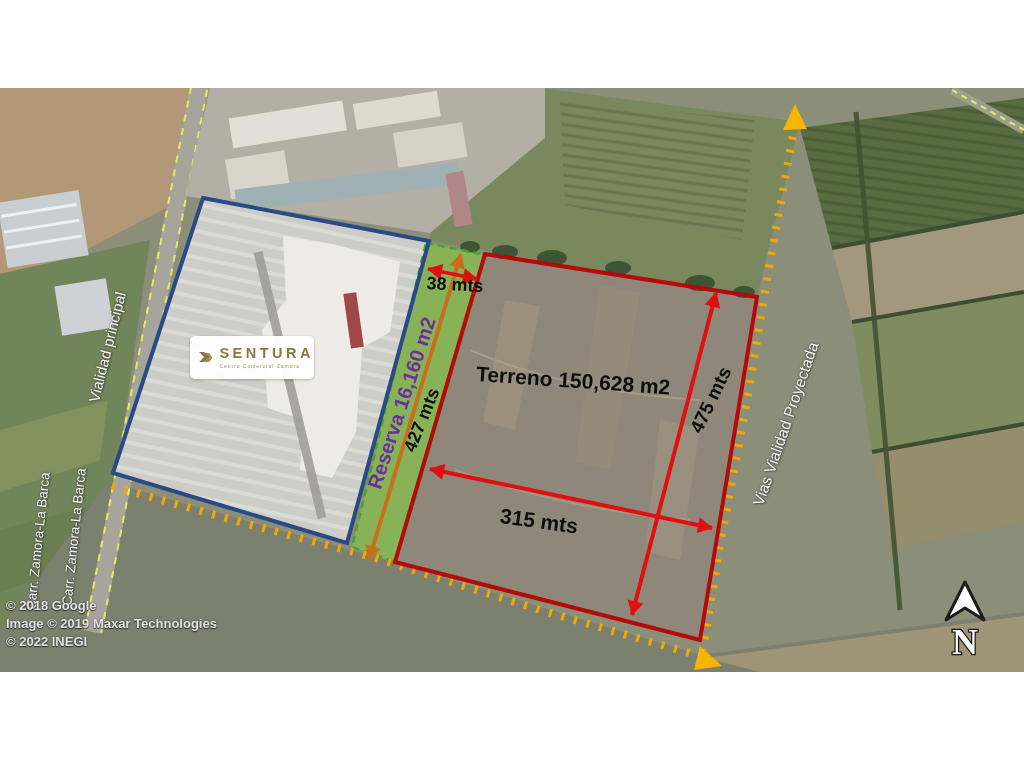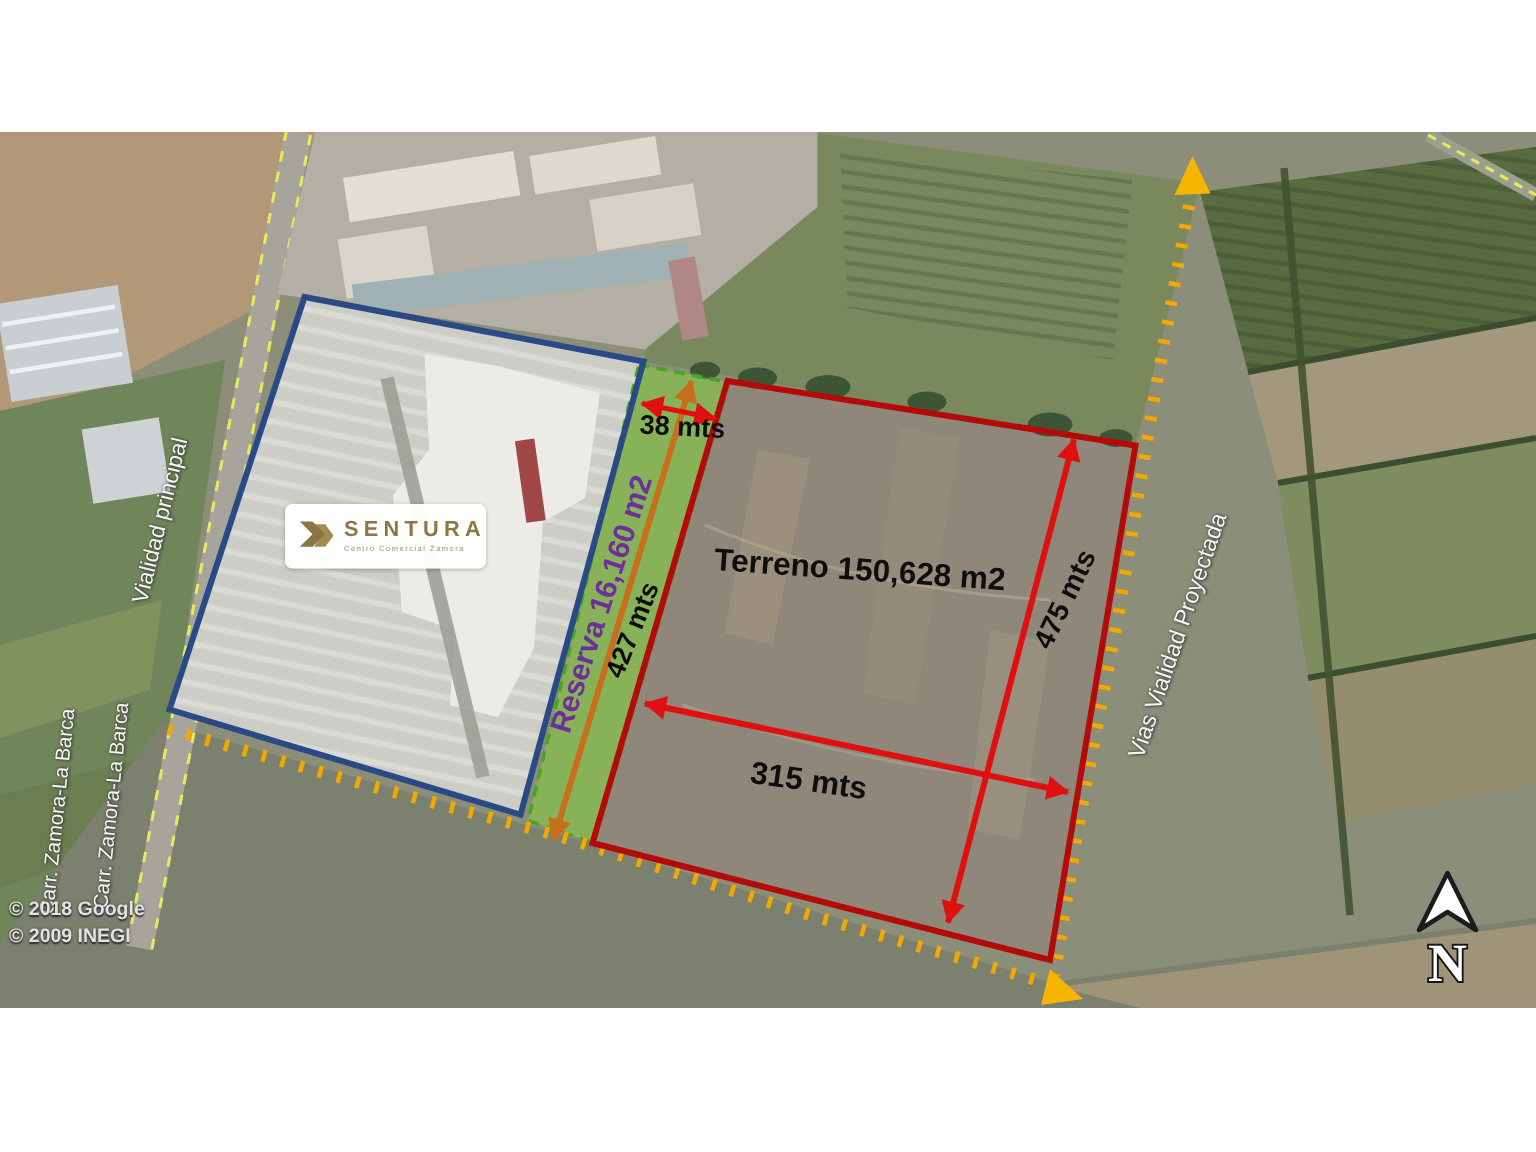"SENTURA" .brandbox { width: 134px -> 124px }
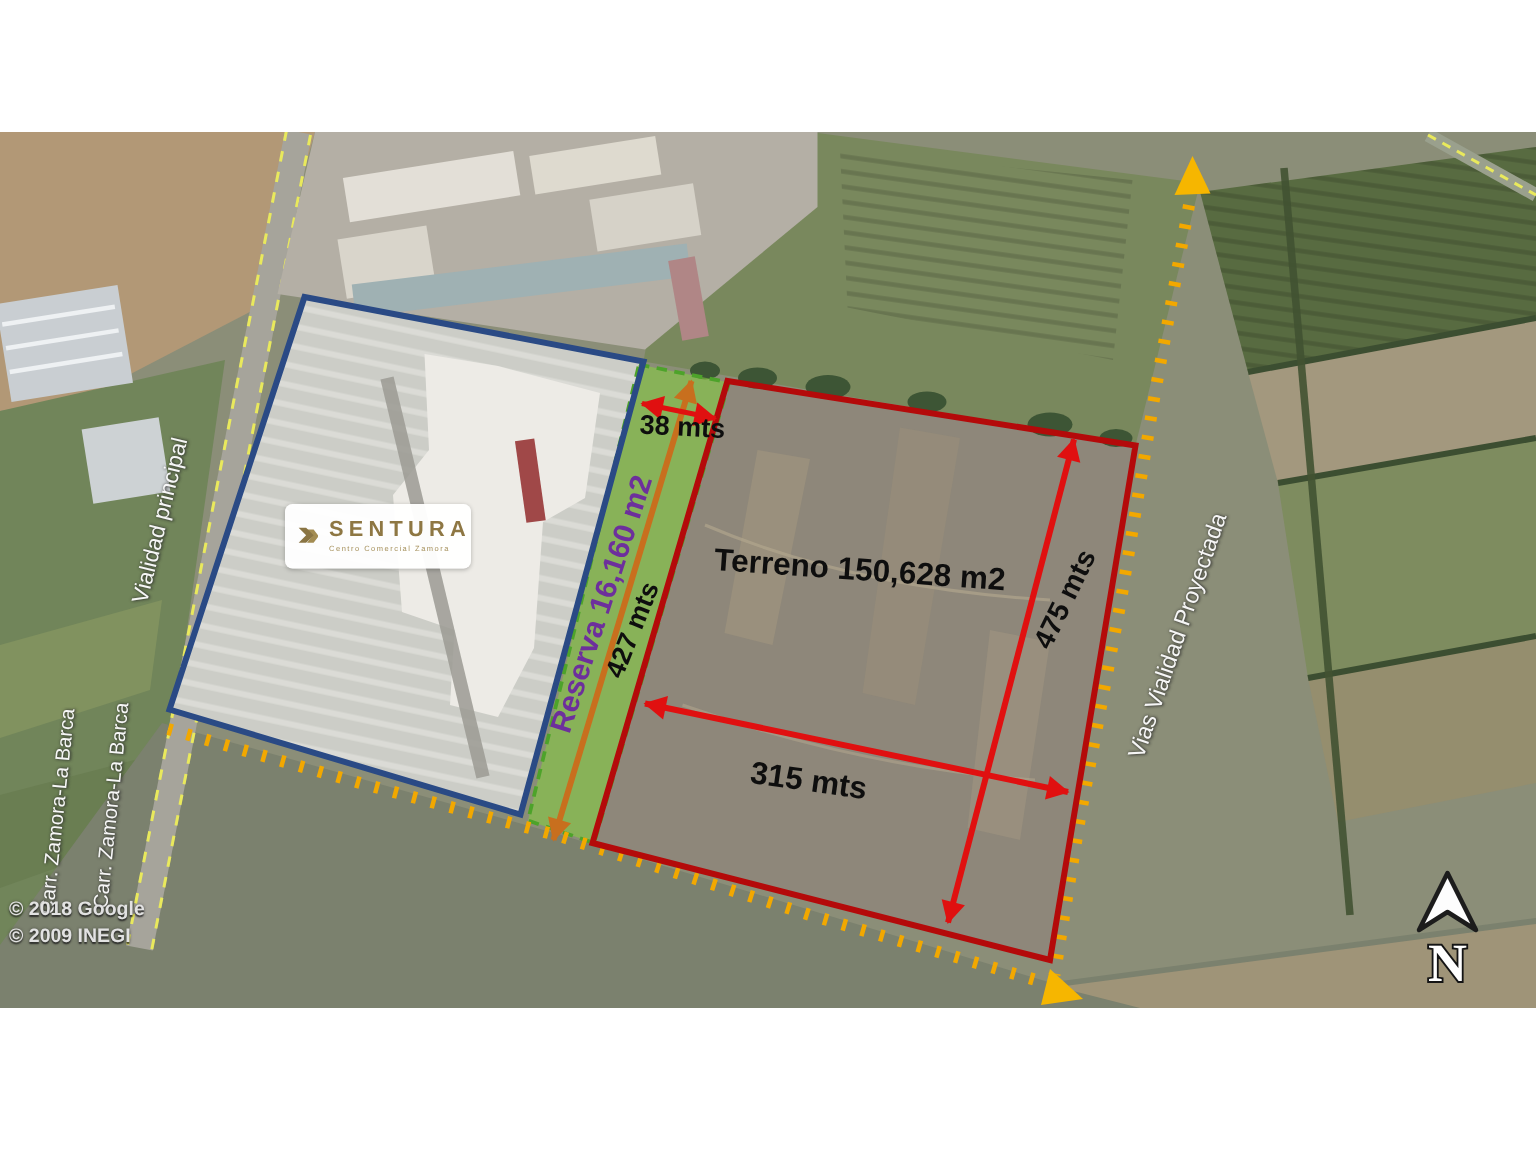"Image © 2019 Maxar Technologies" span { html: none -> <span>Image © 2019 Maxar Technologies</span> }
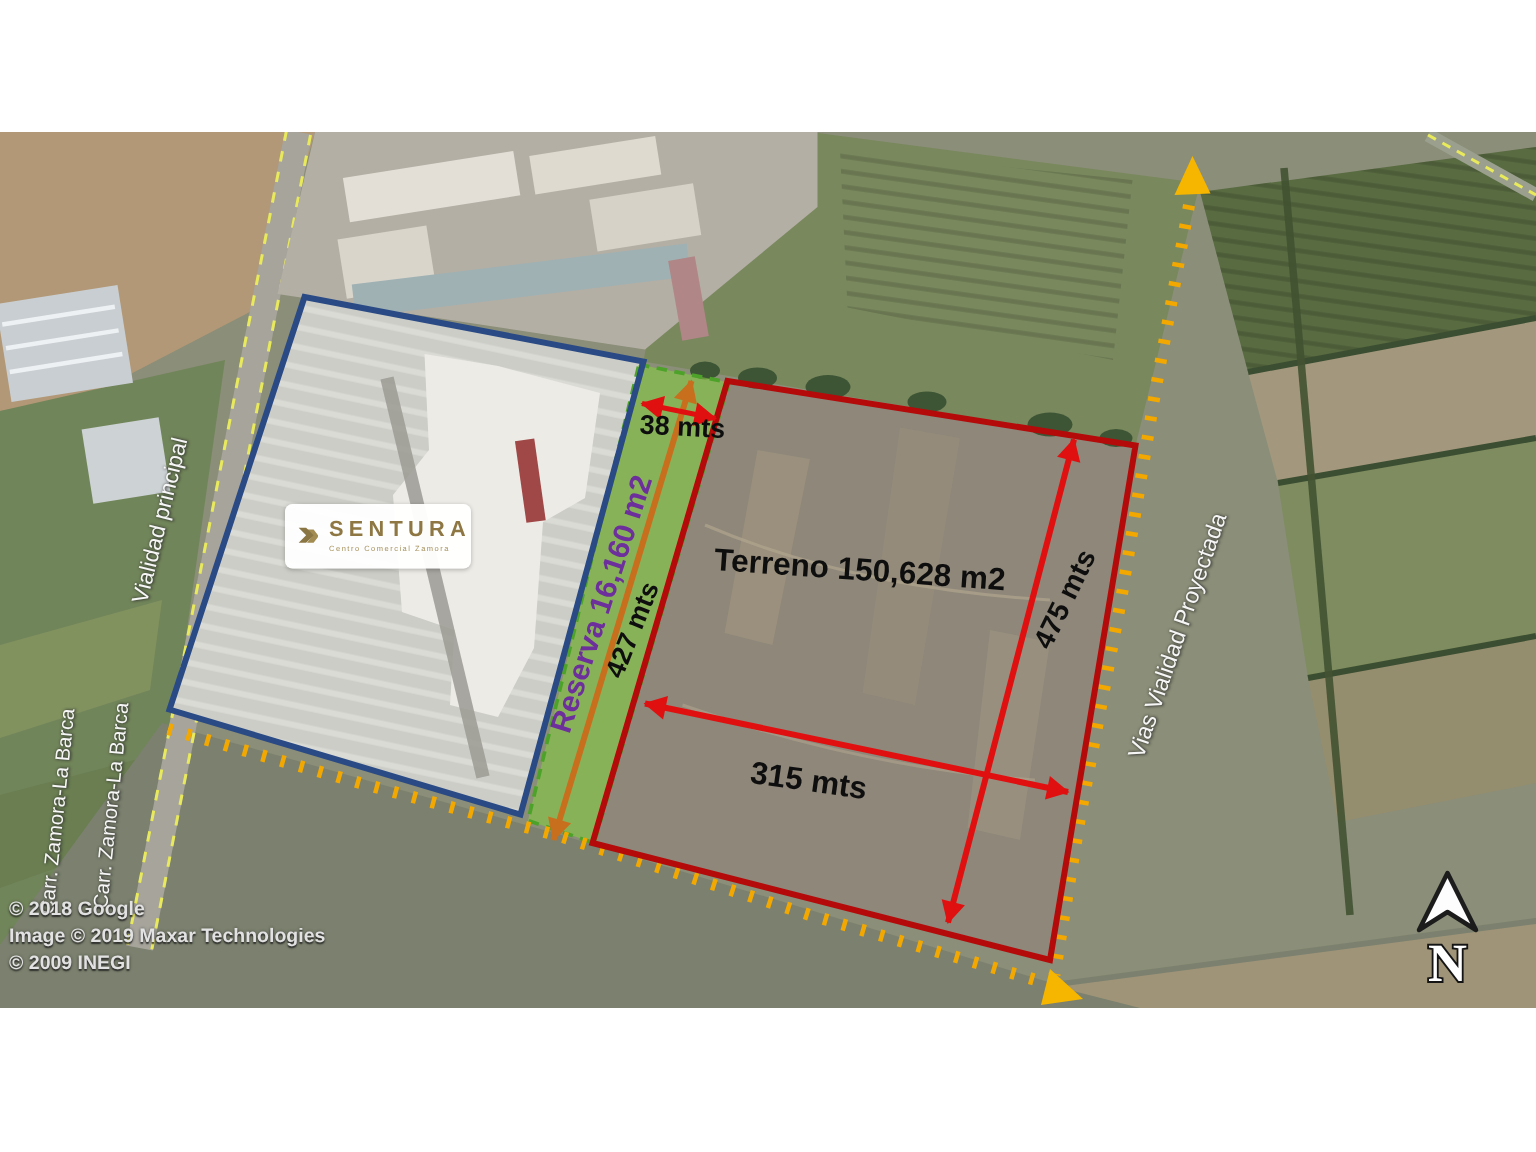"© 2009 INEGI" span { text: 2009 -> 2022 }
